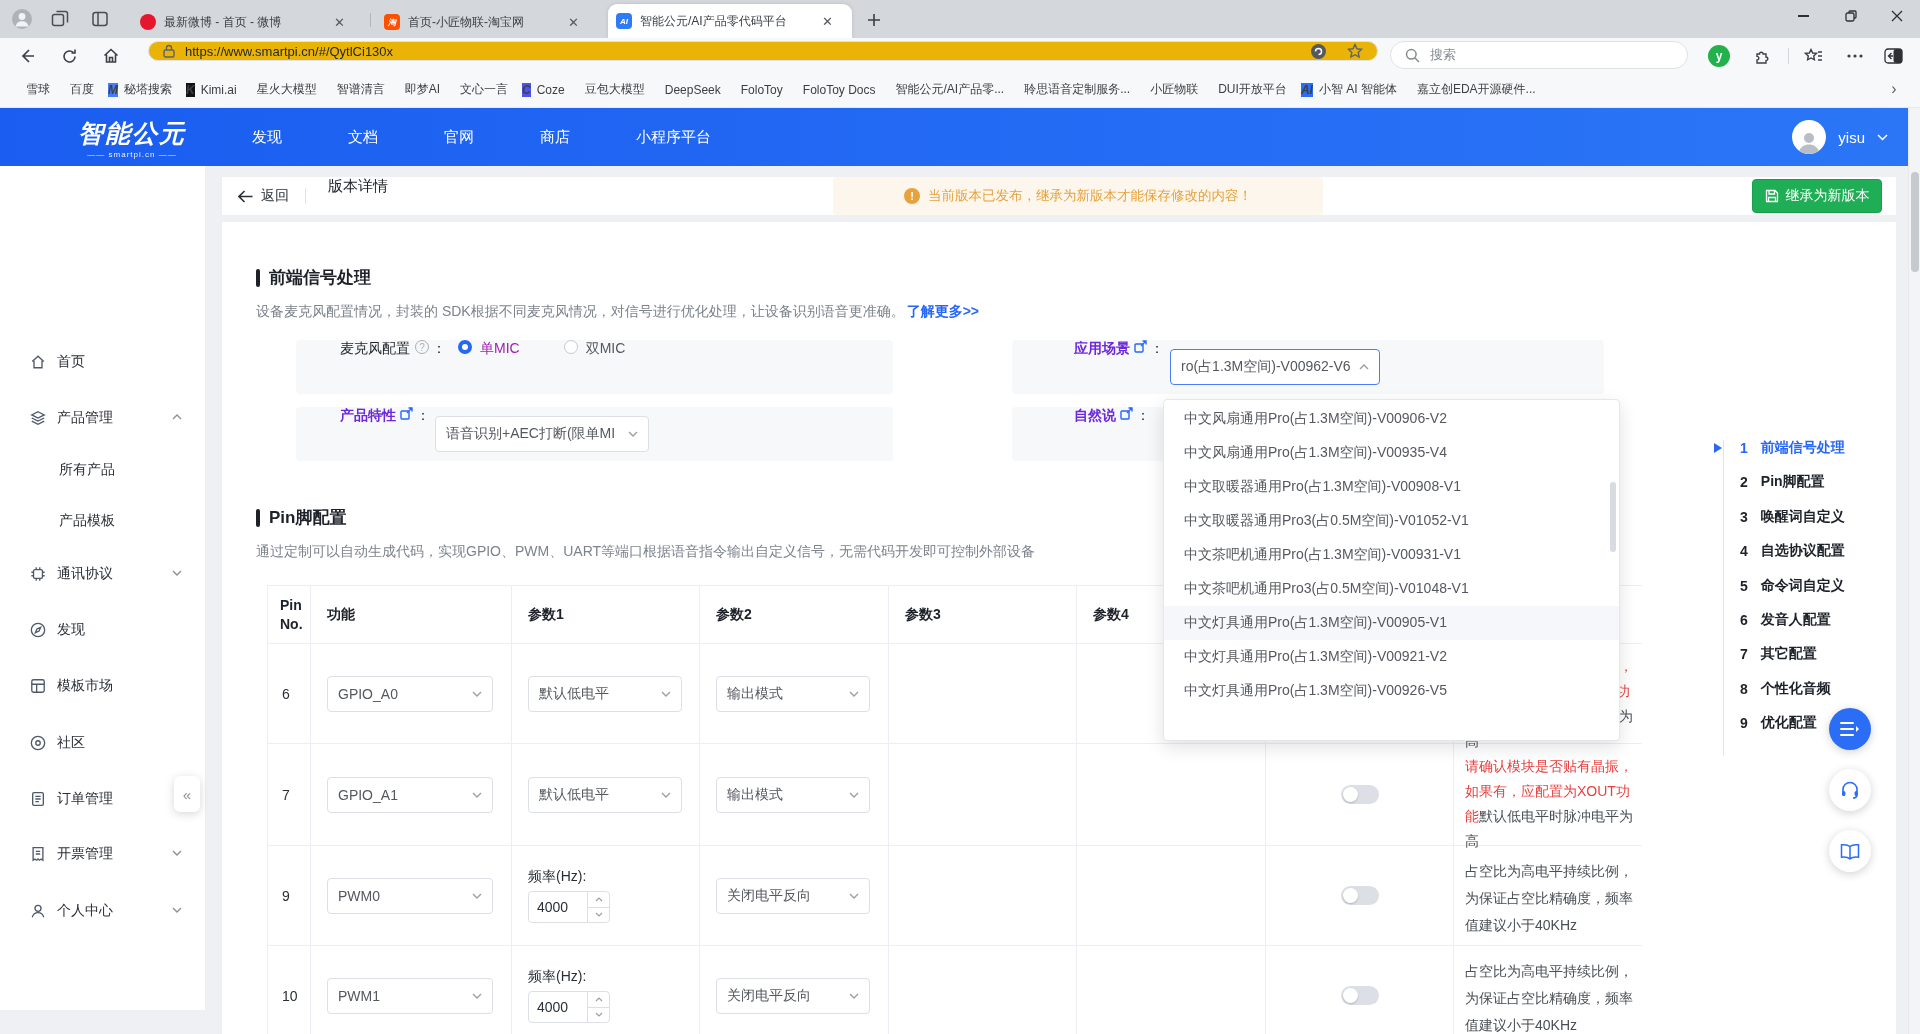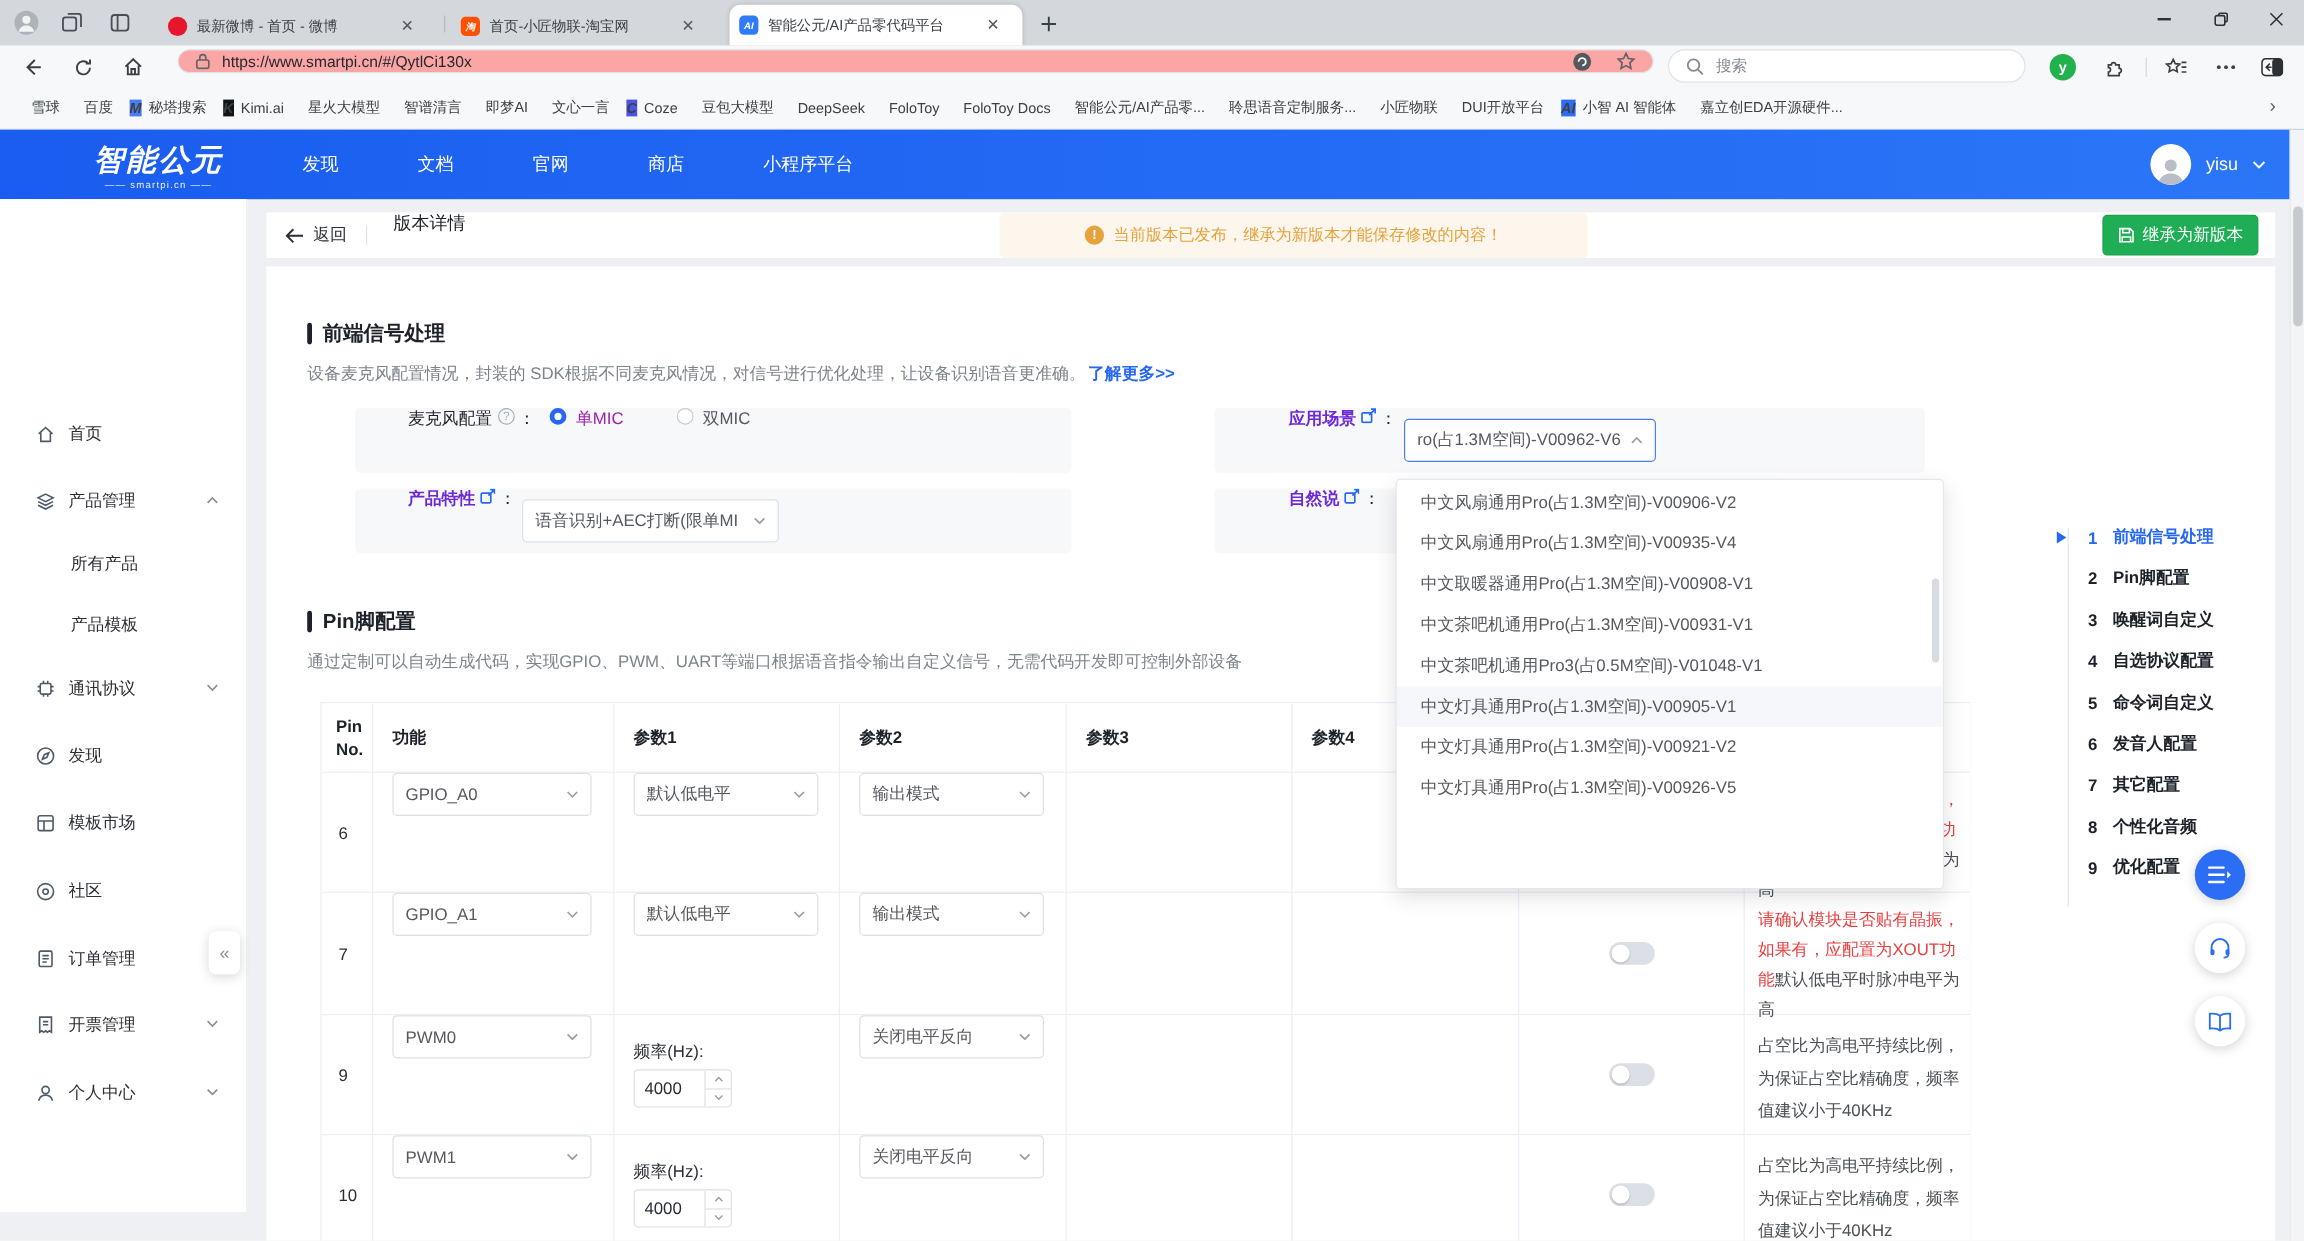"https://www.smartpi.cn/#/QytlCi130x" #urlpill { background: #fca5a5 -> #eab308 }
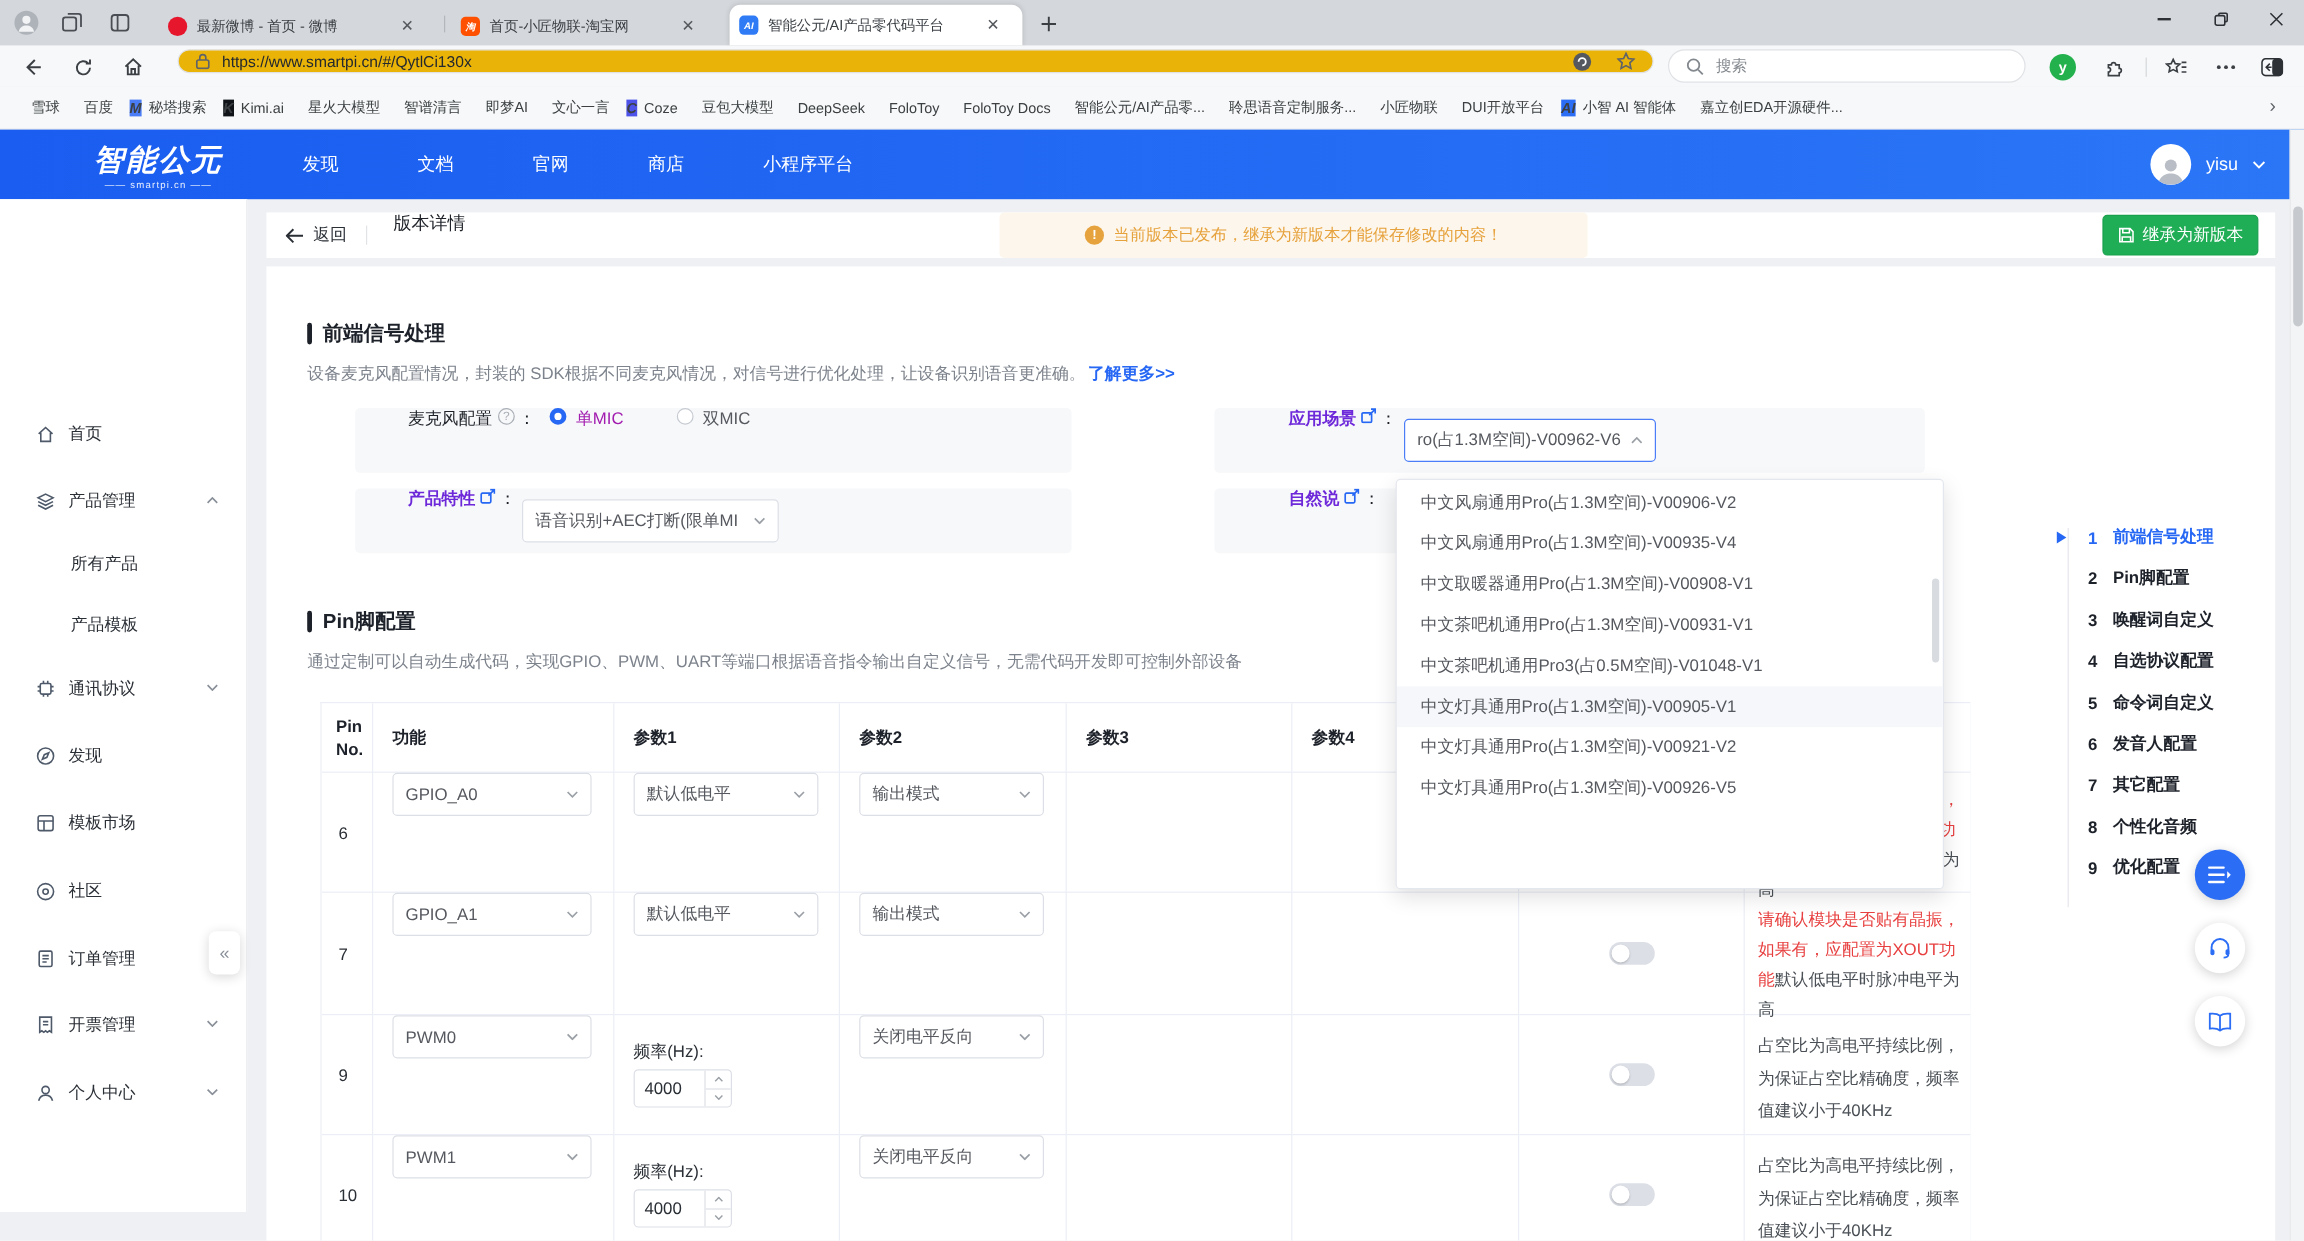"中文取暖器通用Pro3(占0.5M空间)-V01052-V1" div.opt { html: none -> <div>中文取暖器通用Pro3(占0.5M空间)-V01052-V1</div> }
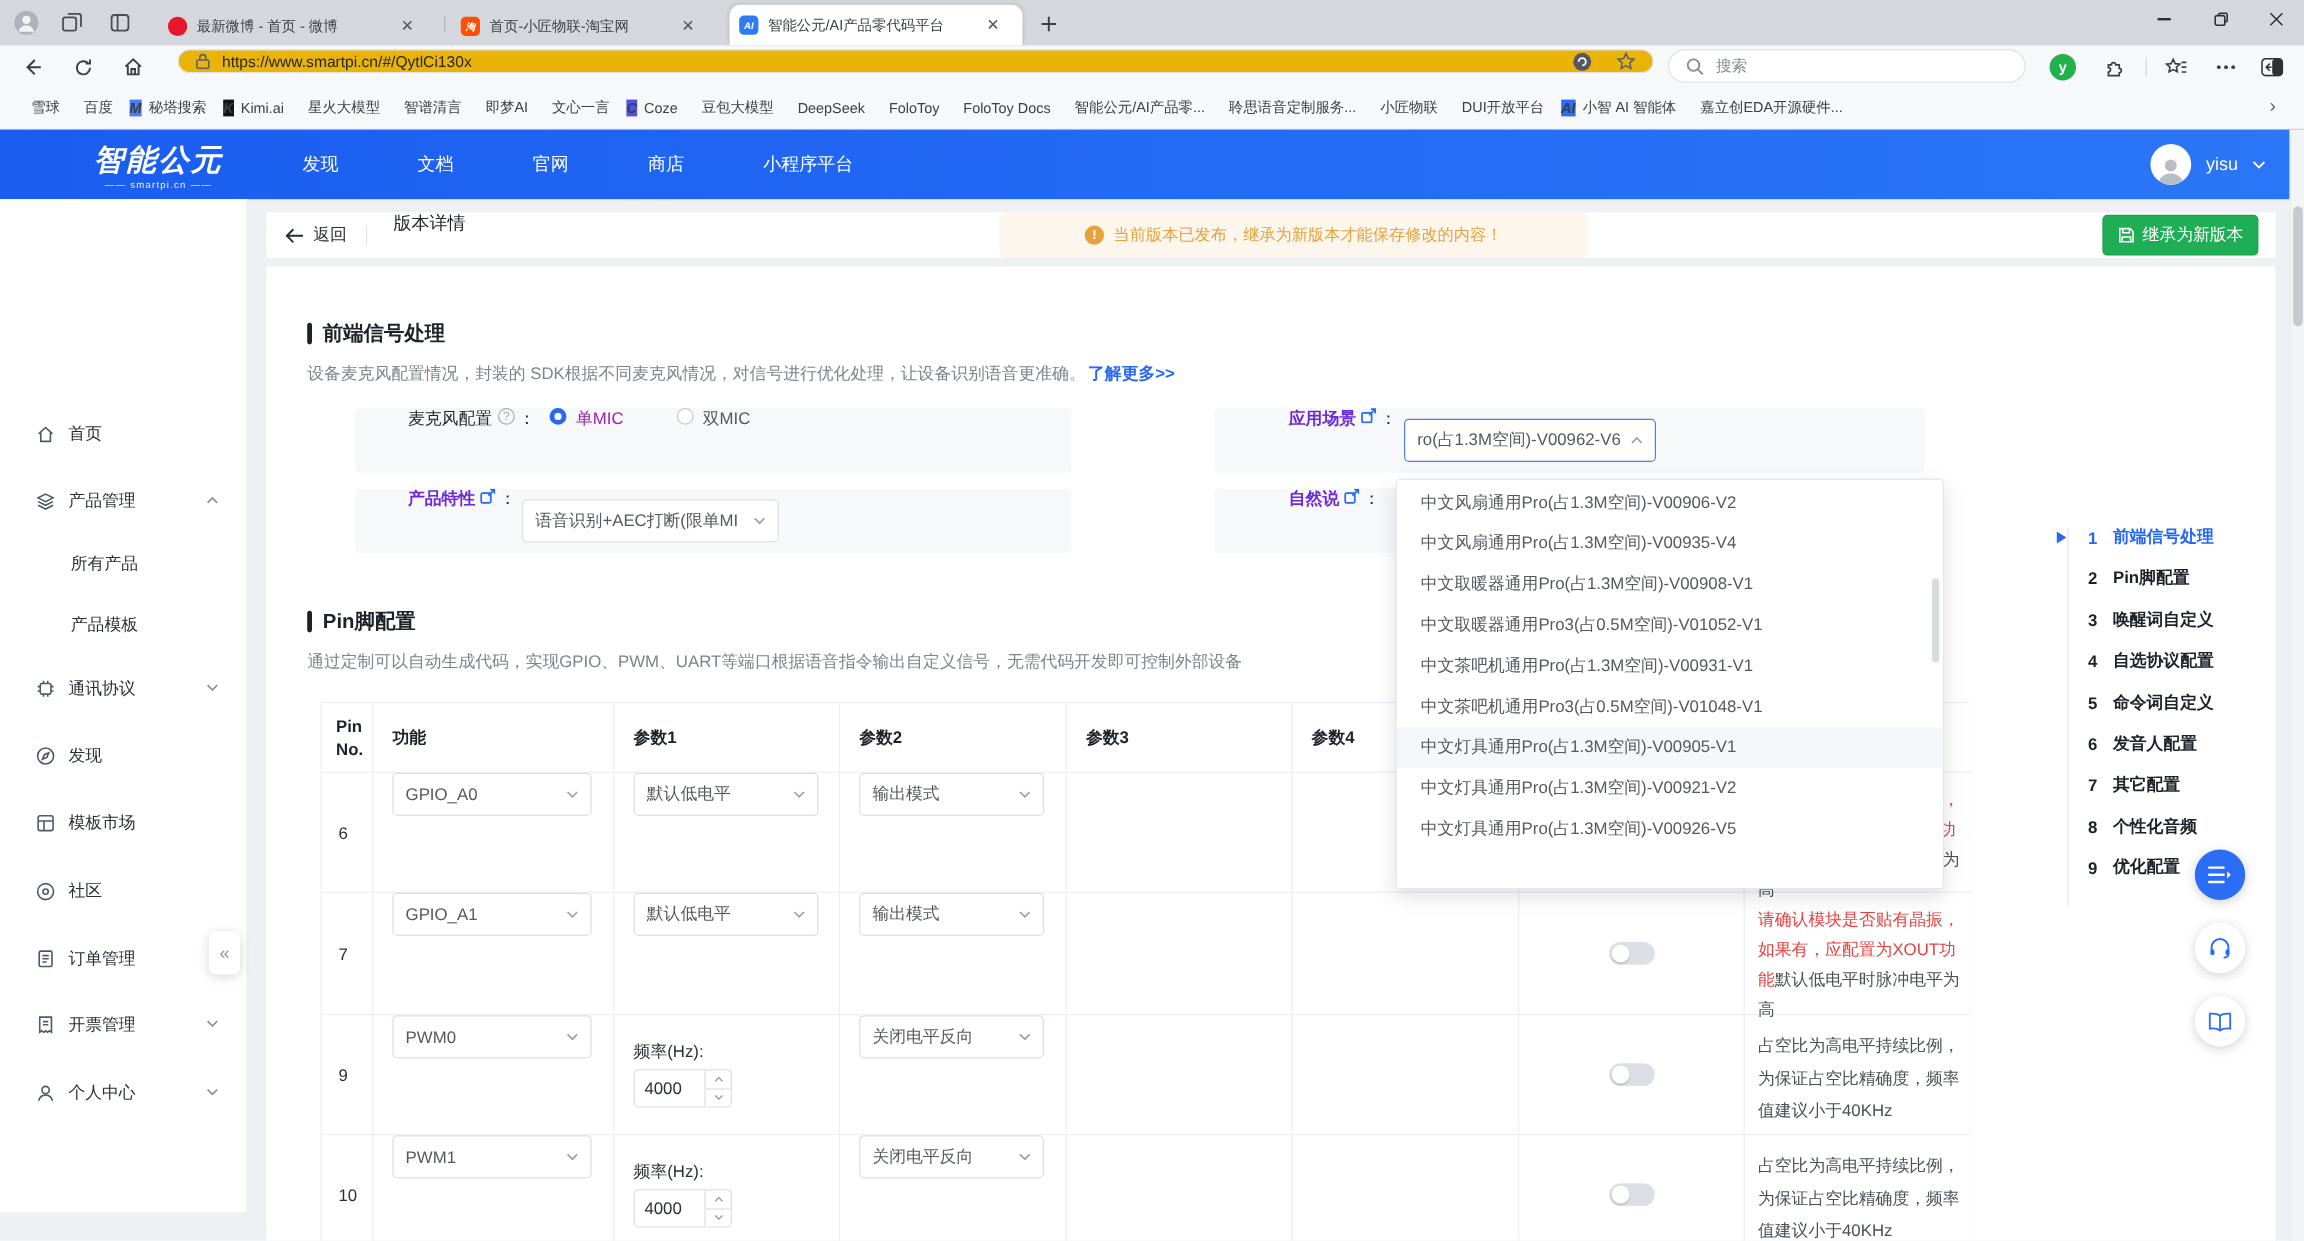"GPIO_A0" .c.selcell { align-items: flex-start -> center }
